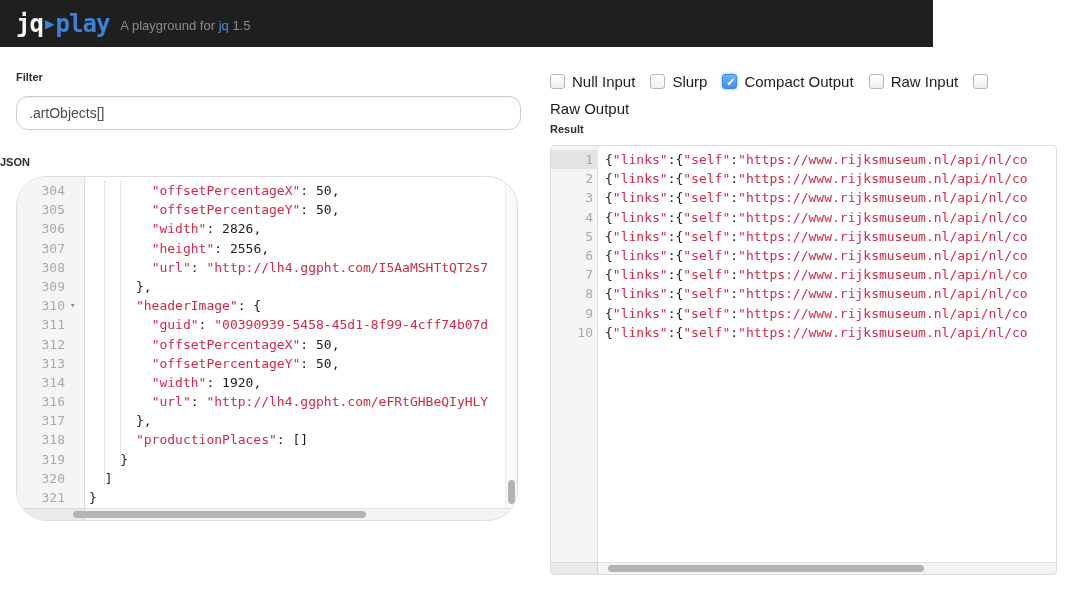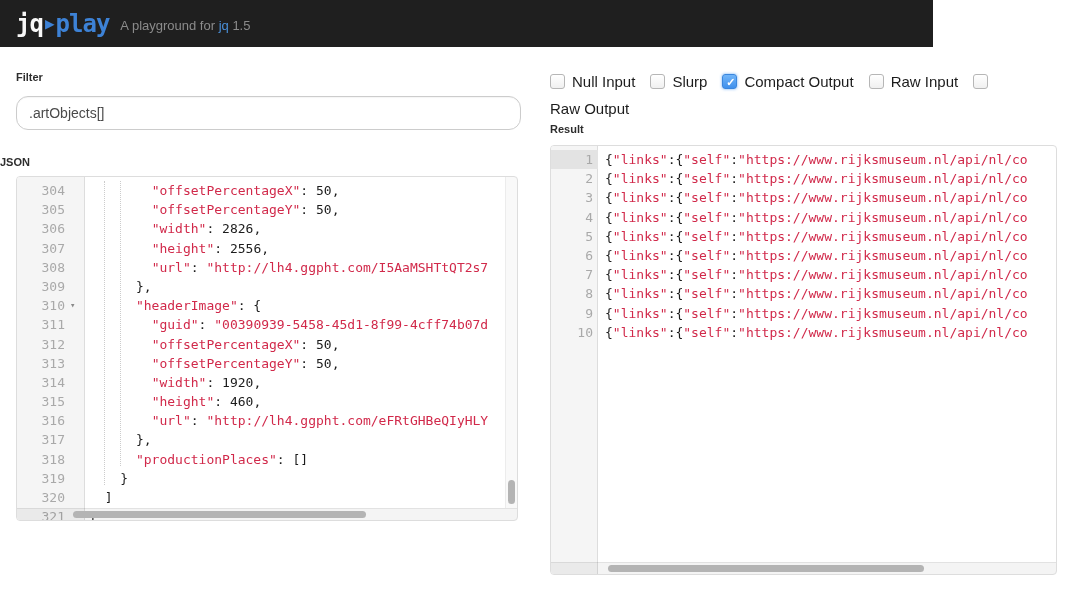"304" .ed-left { border-radius: none -> 31px }
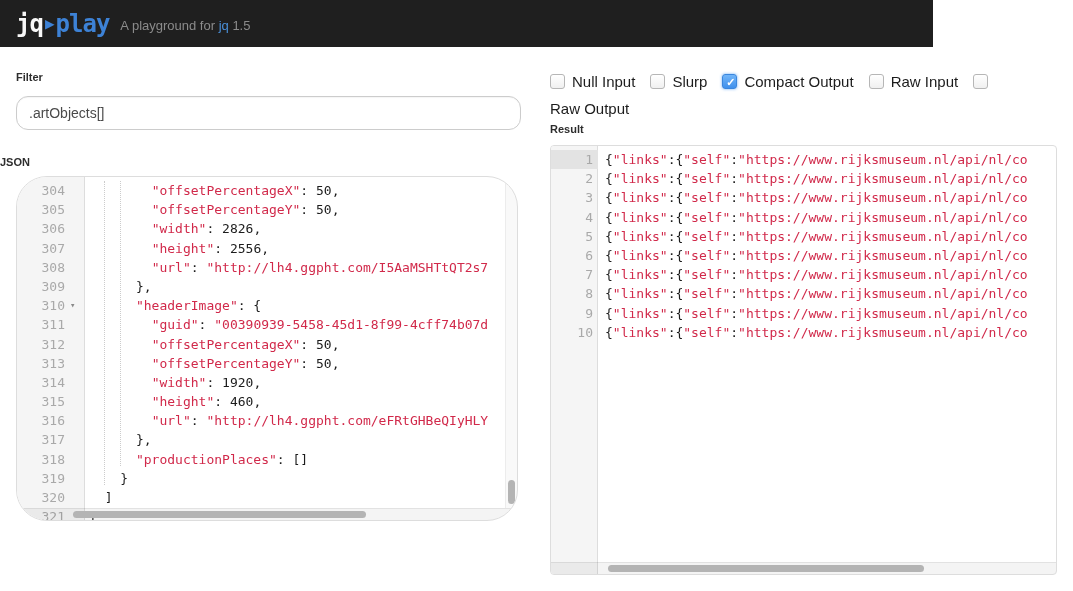"315" div.code-line { html: <div><span><span>315</span><span></span></span><span><span> </span><span>"height"</span><span>: 460,</span></span></div> -> none }
